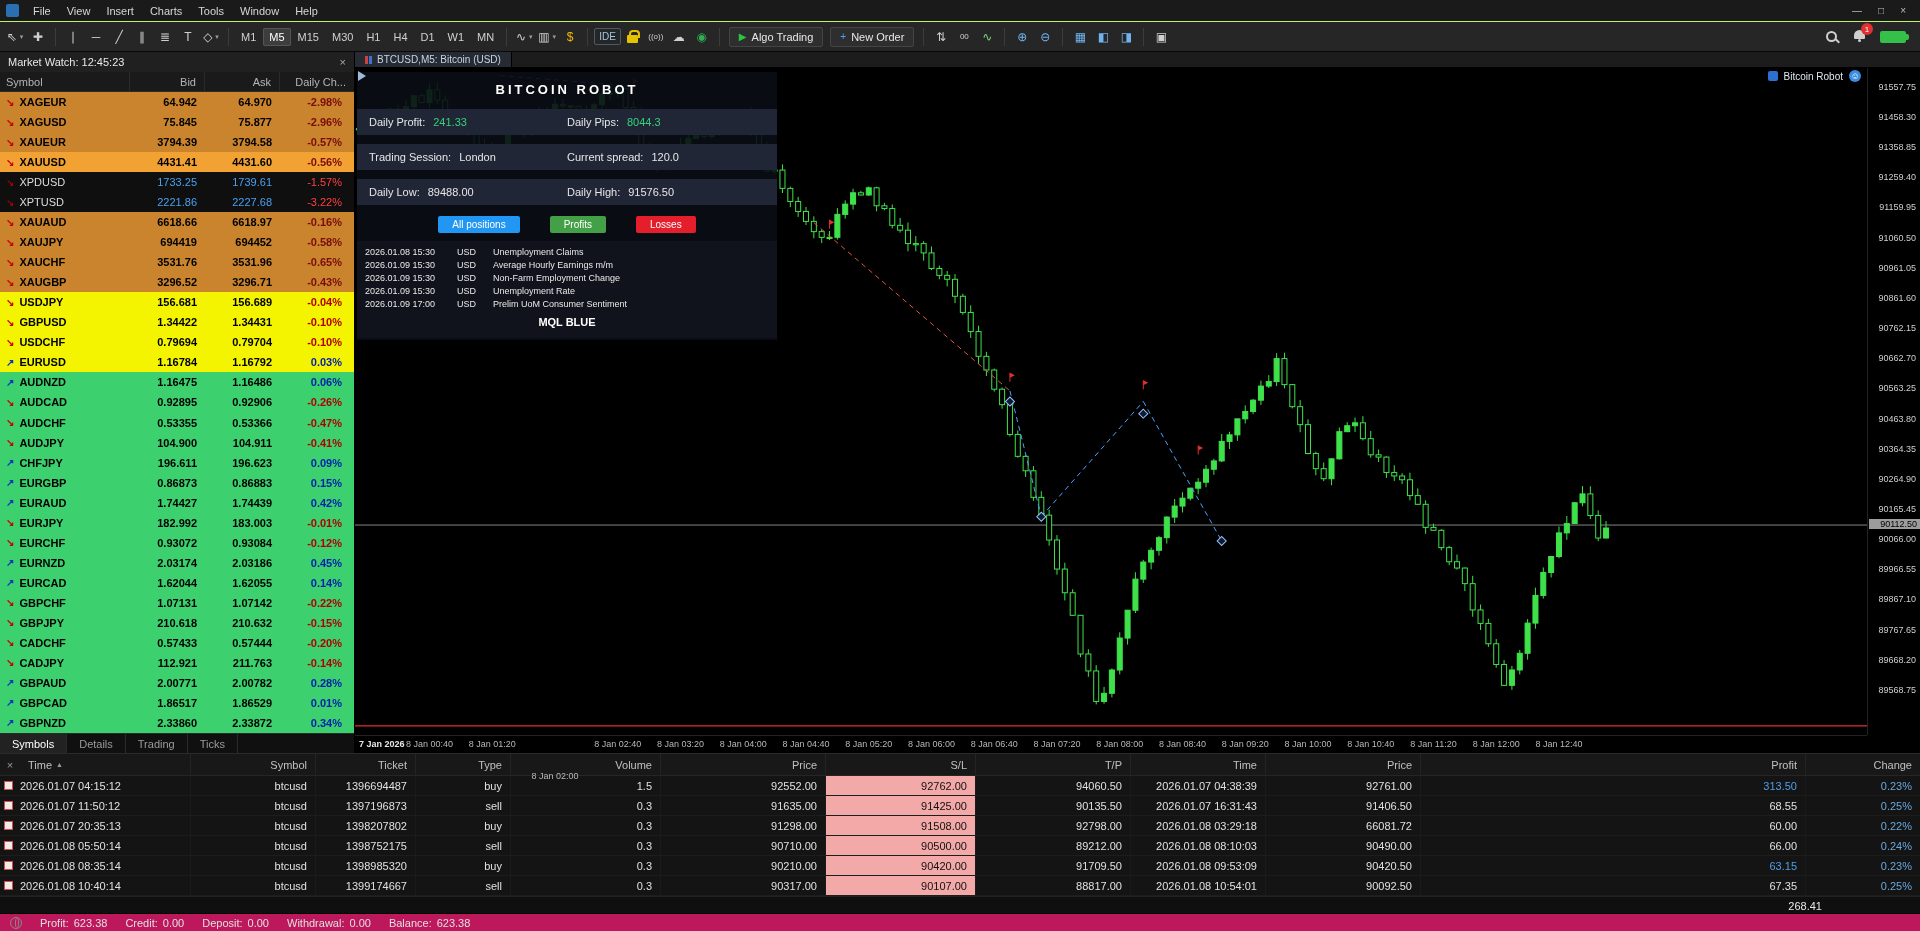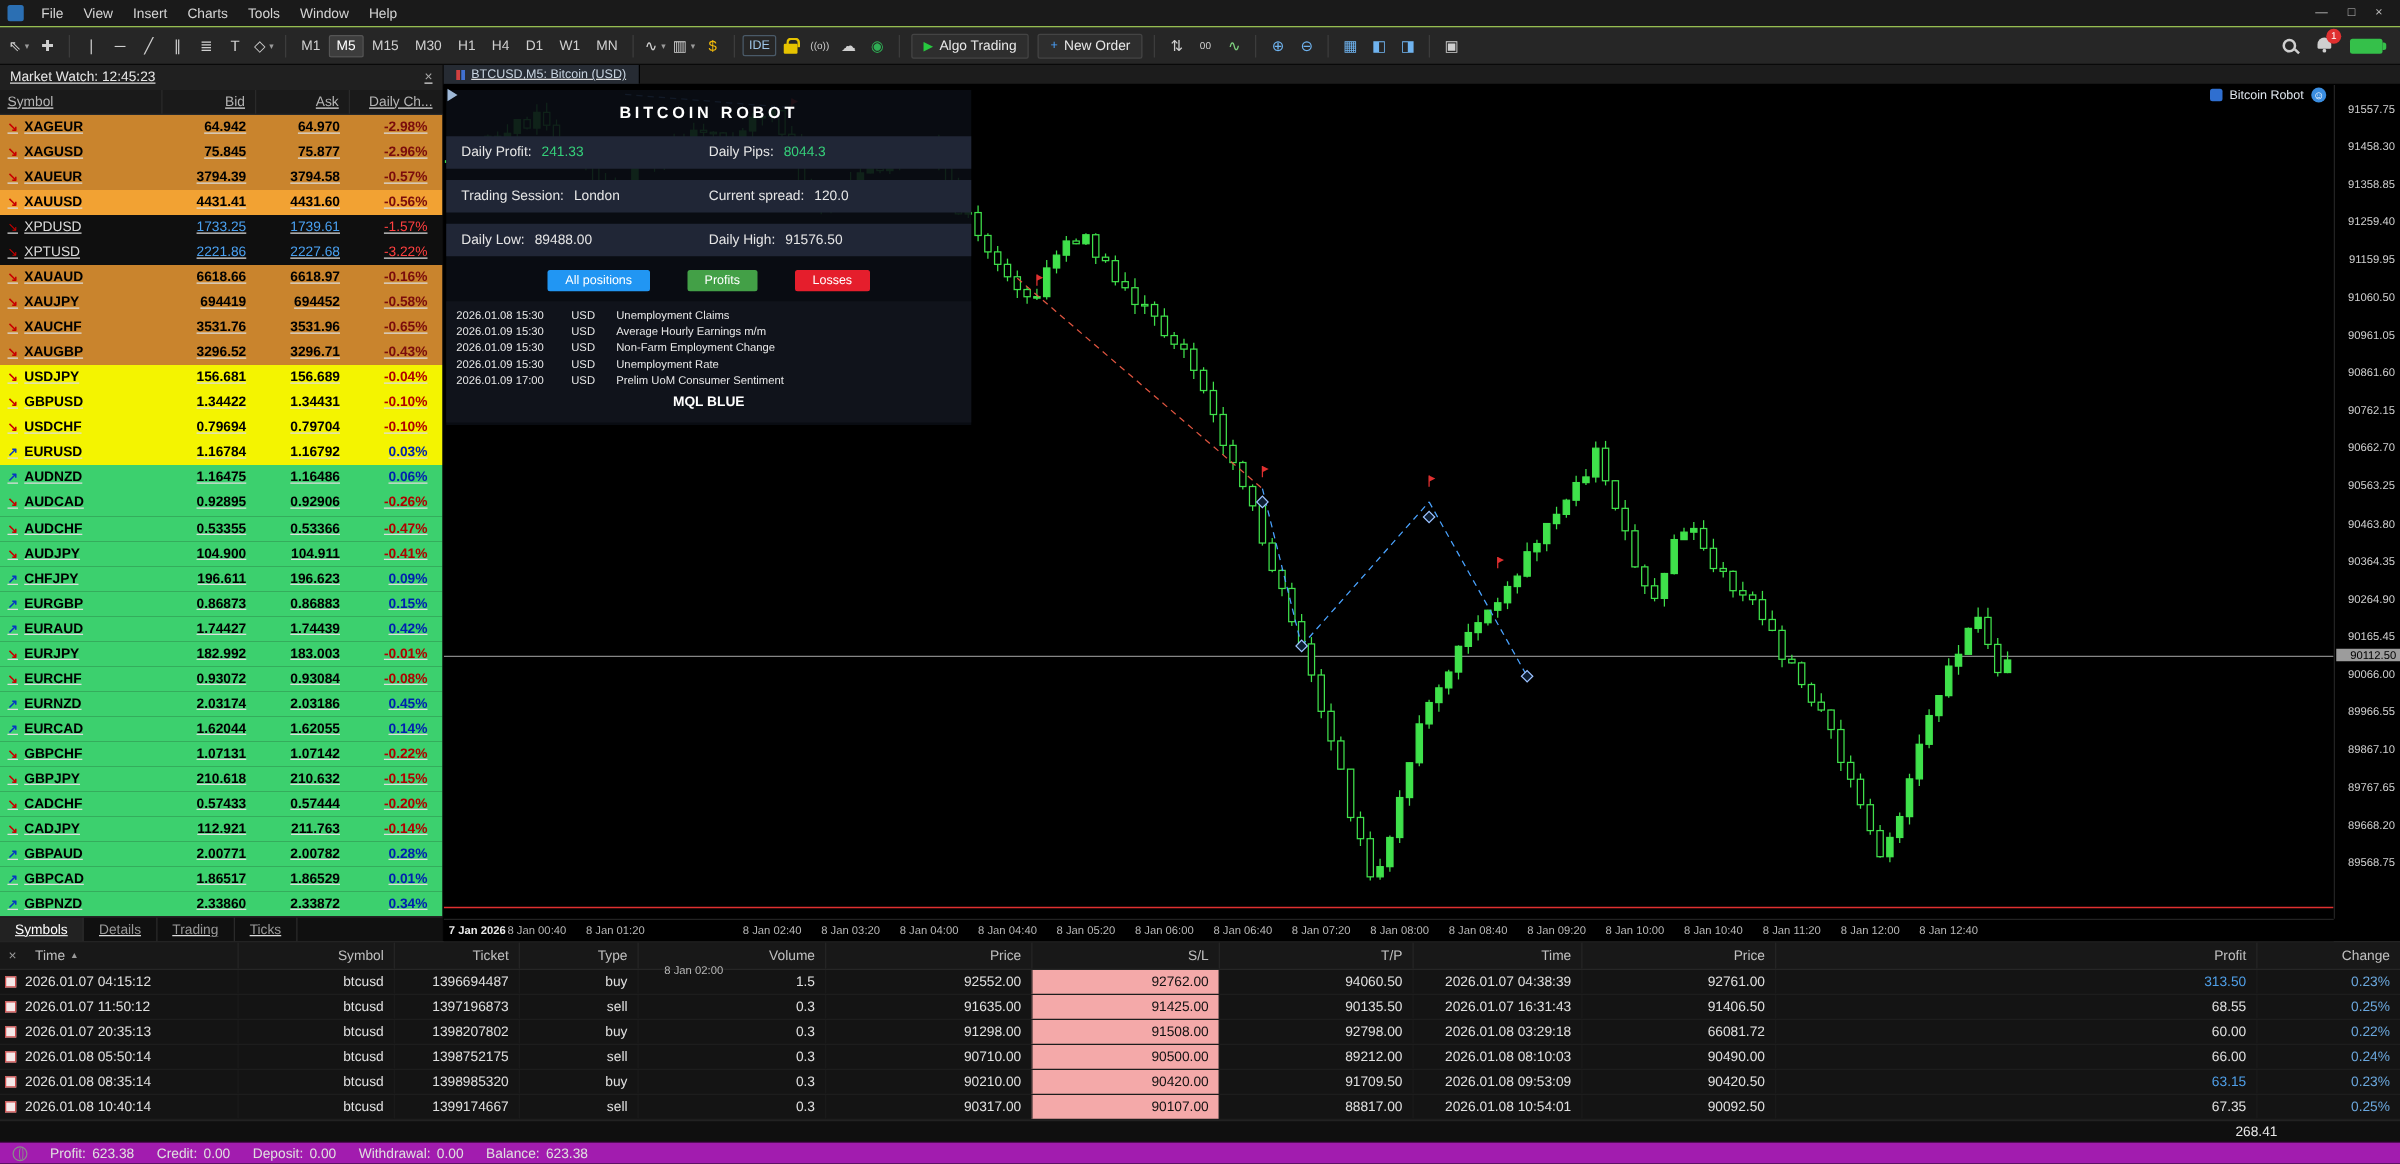"Market Watch: 12:45:23" .main { text-decoration: underline -> none }
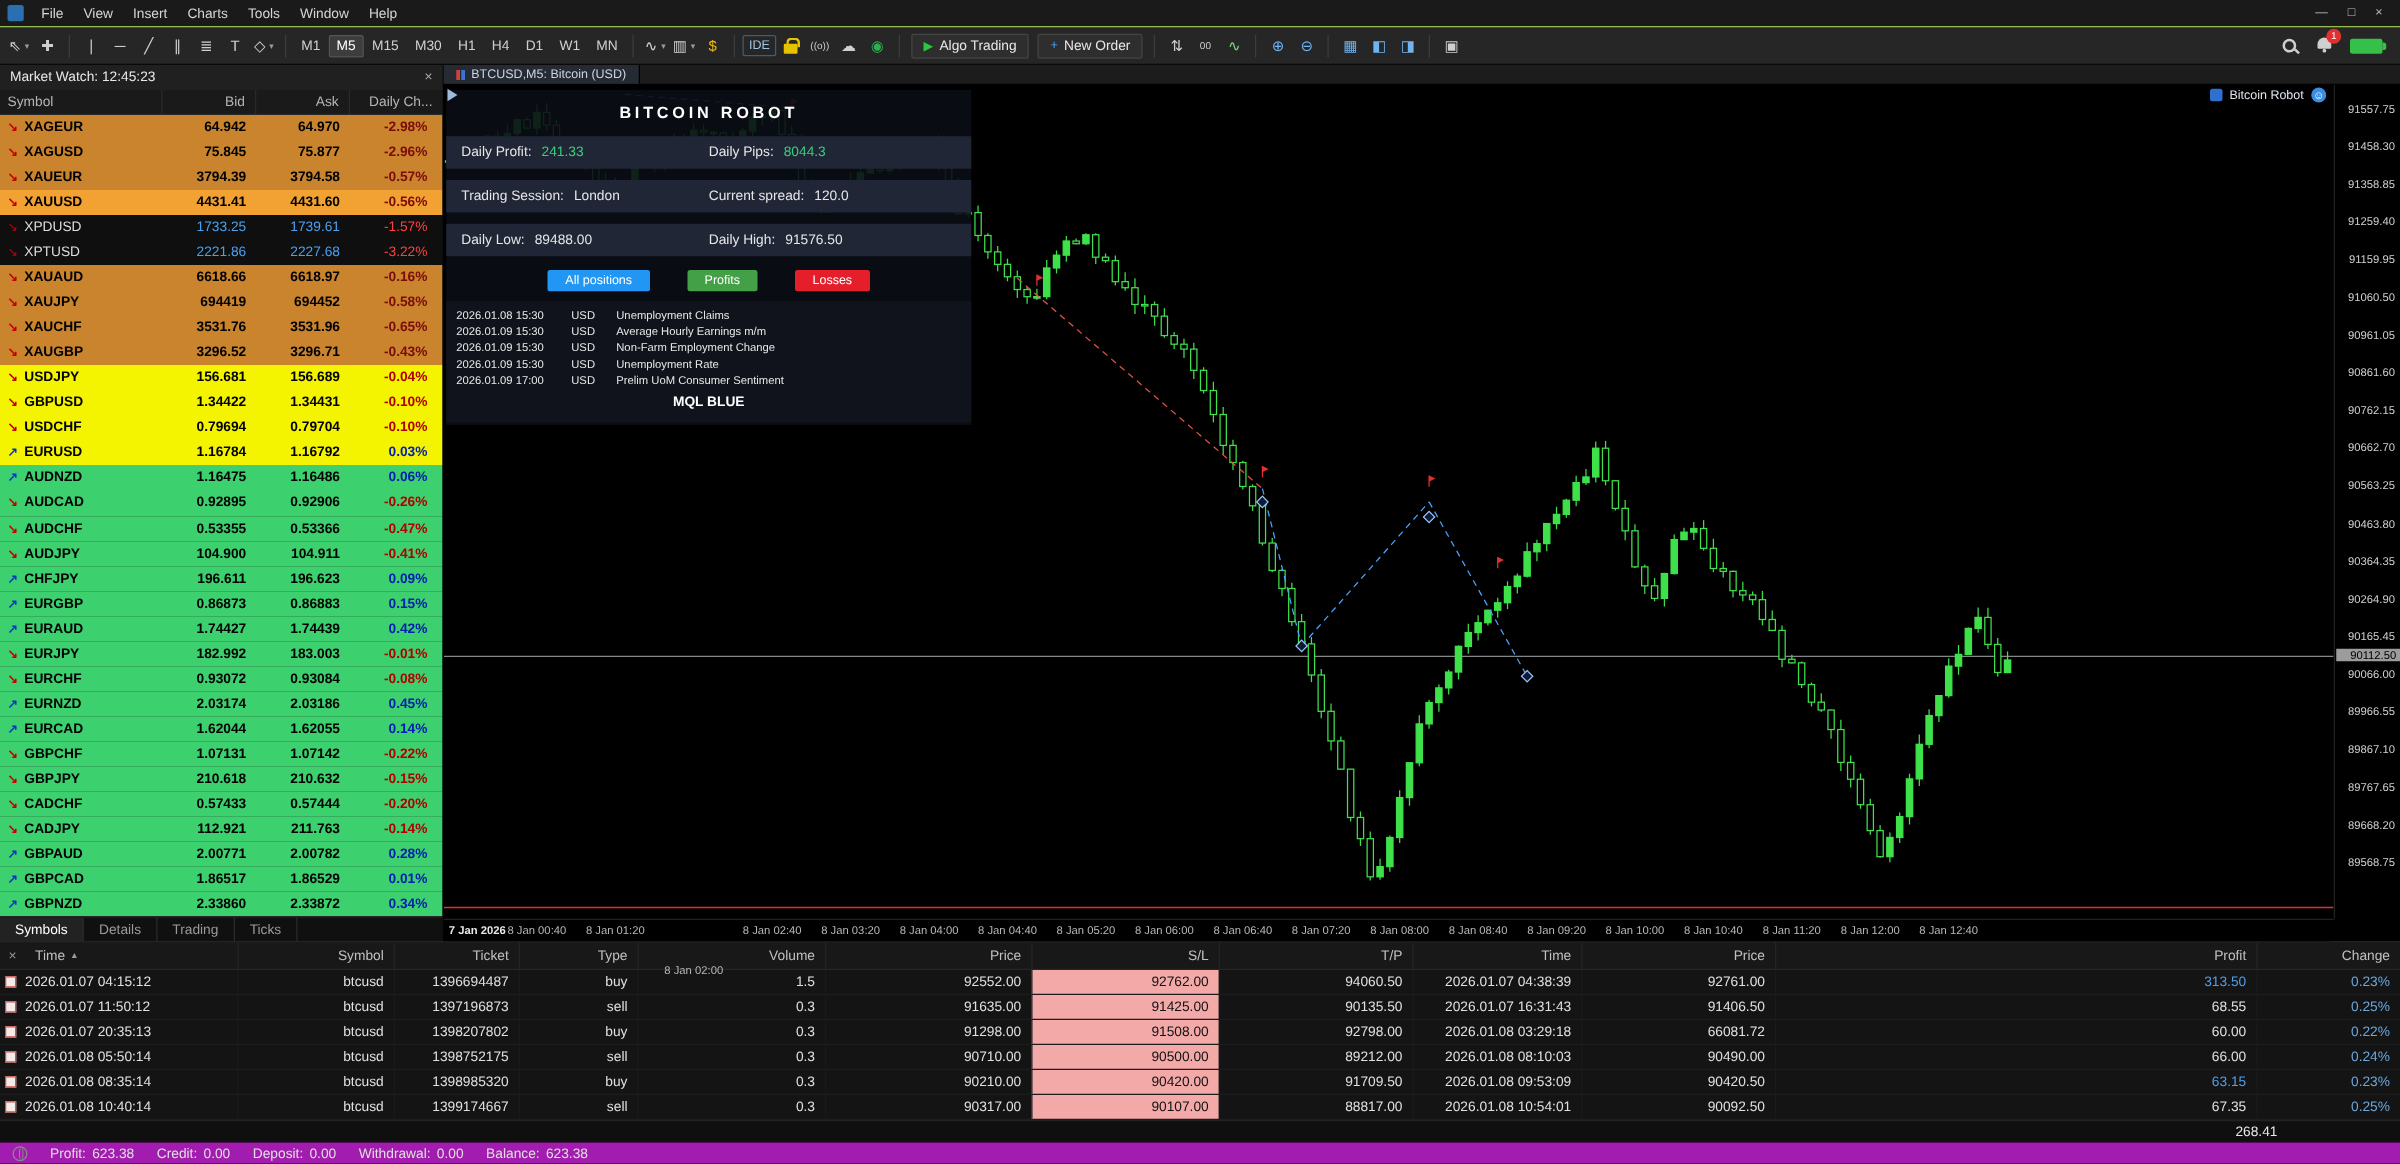"-0.08%" span.mw-chg { text: -0.08% -> -0.12% }
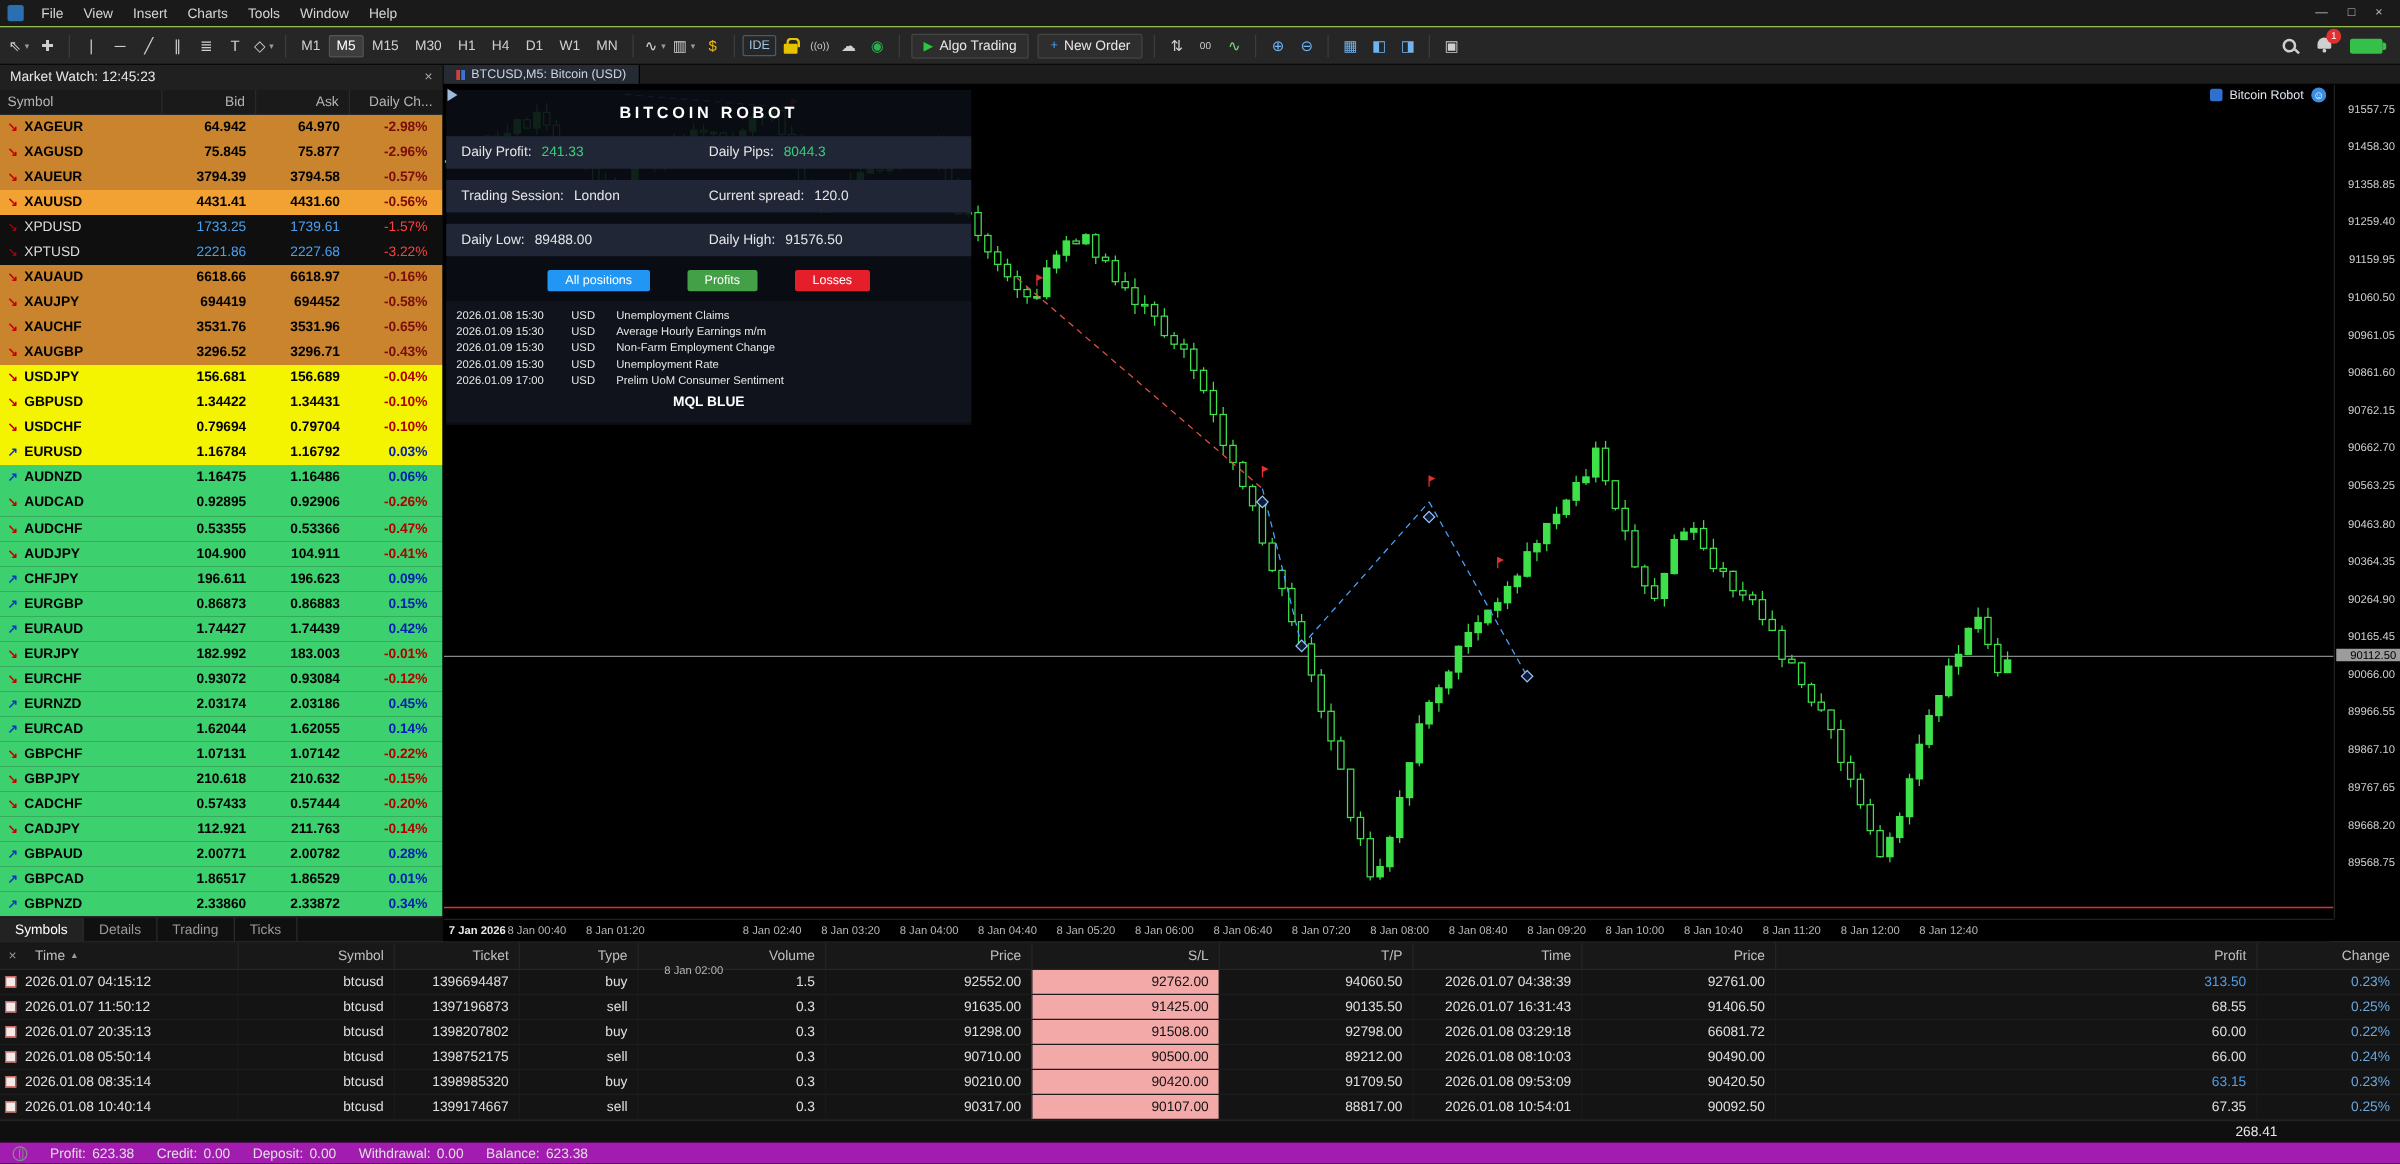"Profit:" .statusbar { background: #a21caf -> #be185d }
